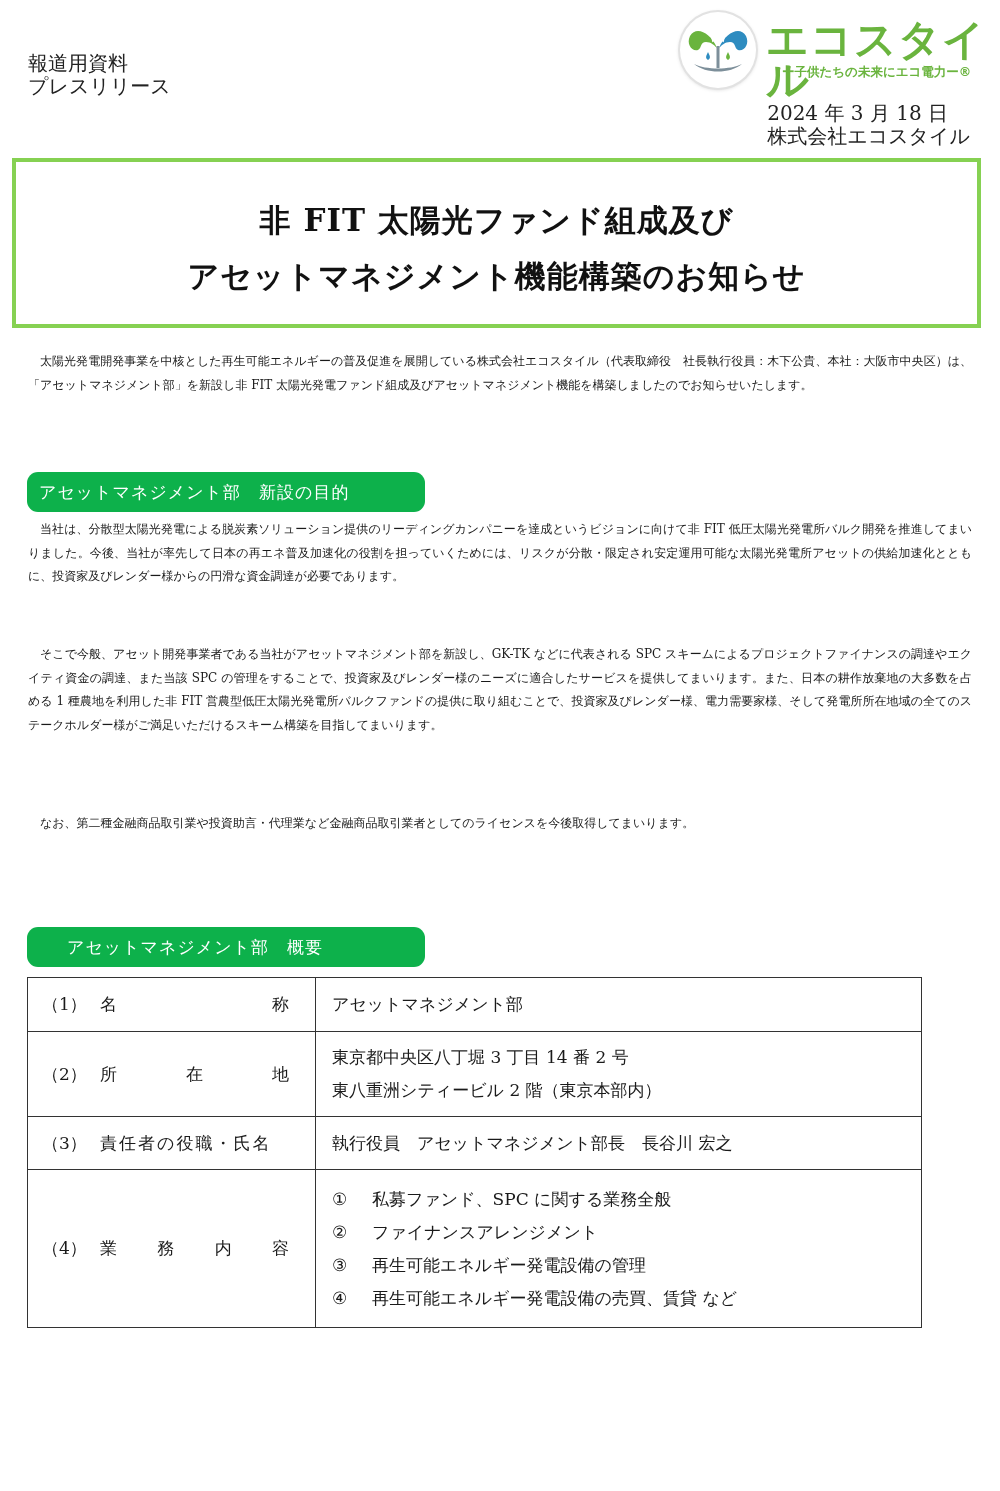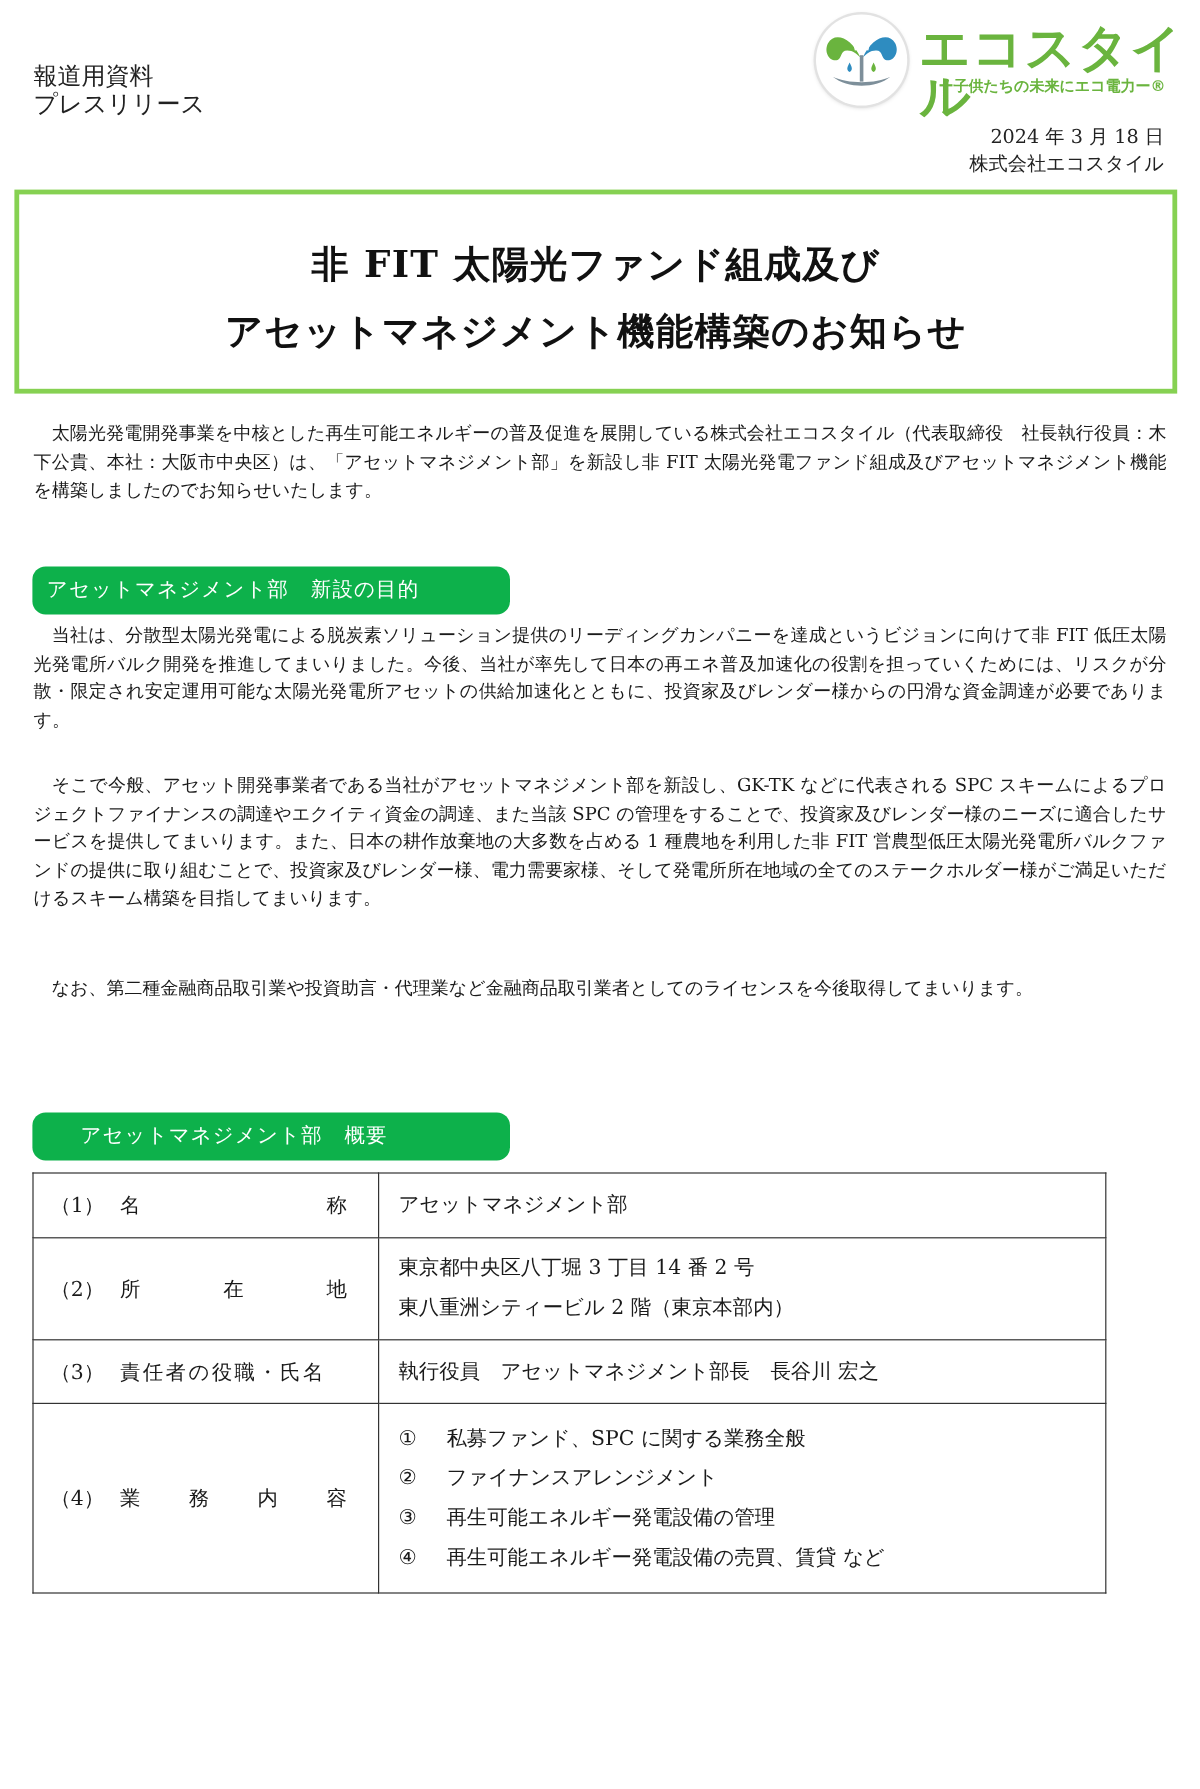"2024 年 3 月 18" .date-block { font-size: 16px -> 20px; text-align: right -> none }
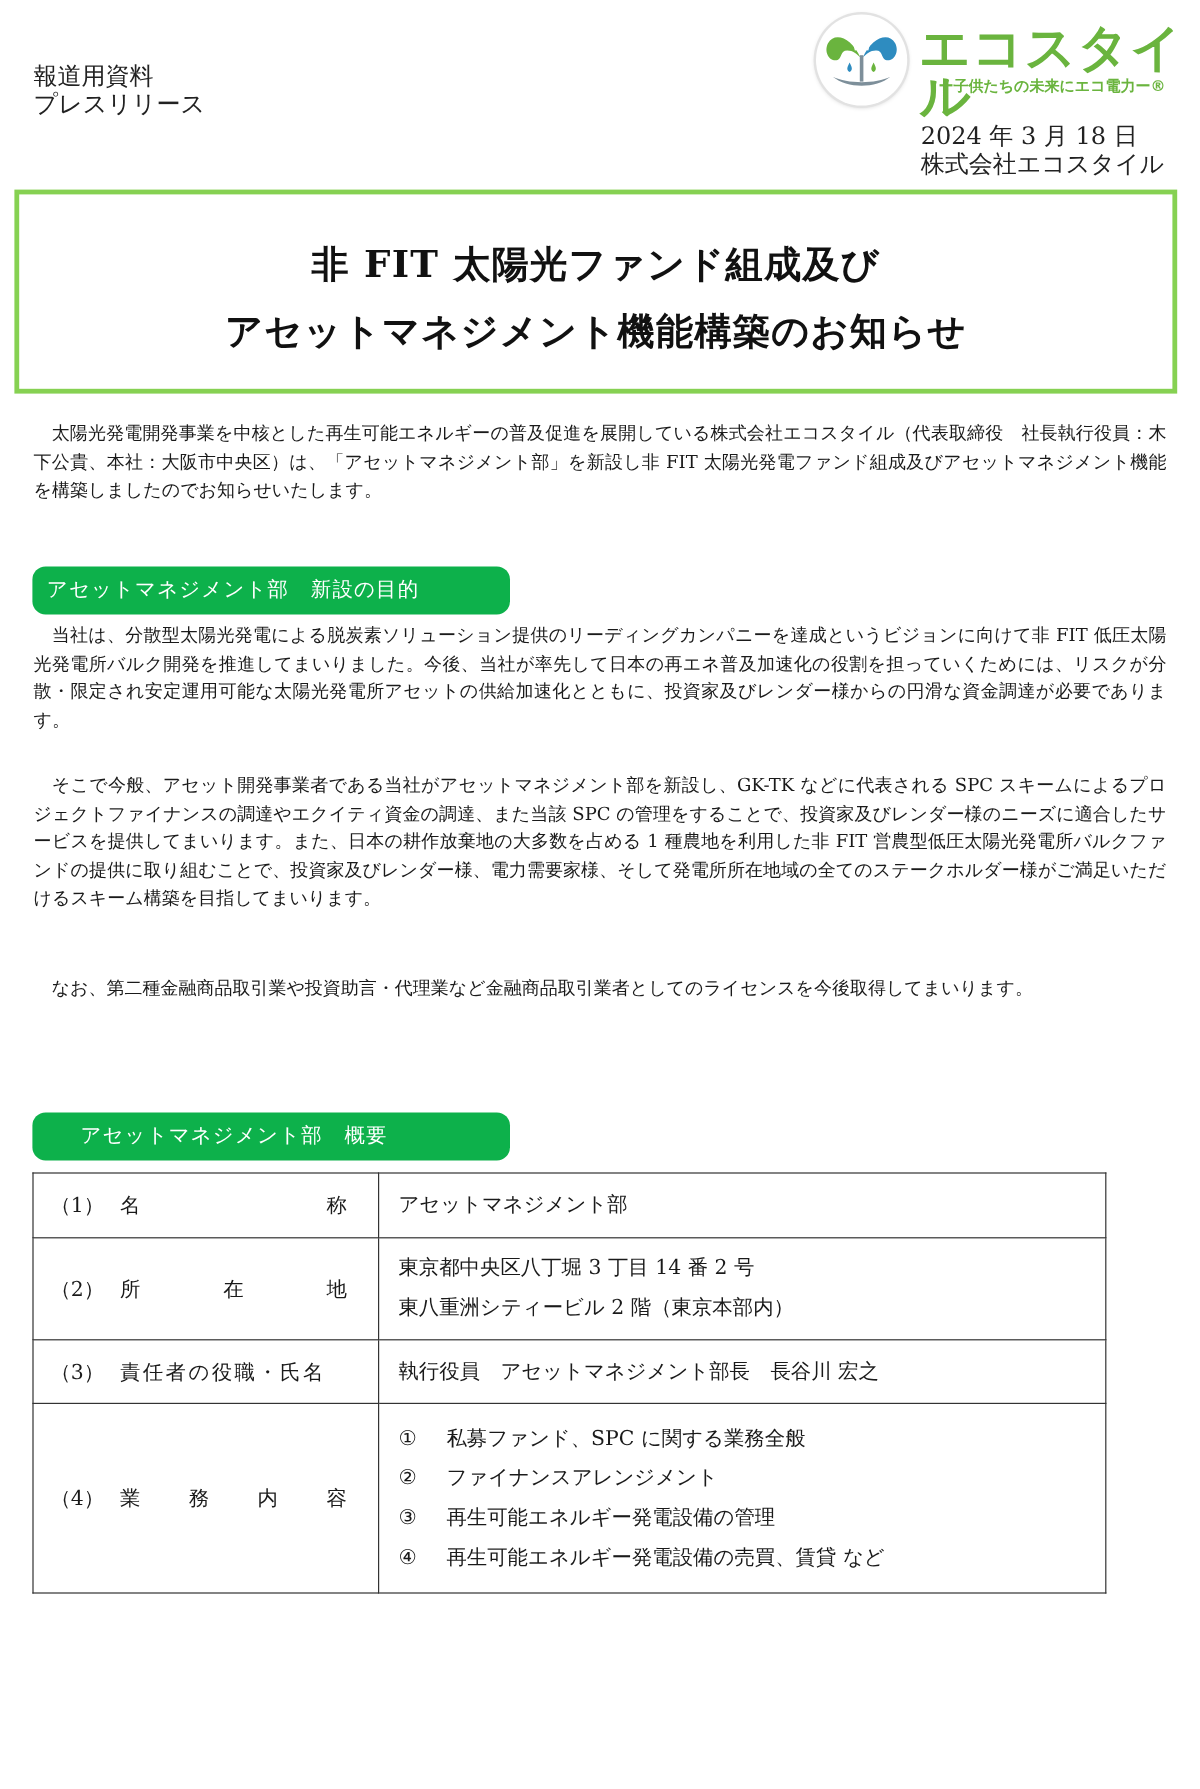"太陽光発電開発事業を中核とした再生可能エネルギーの普及促進を展開している株式会社" .para { font-size: 15px -> 12px }
